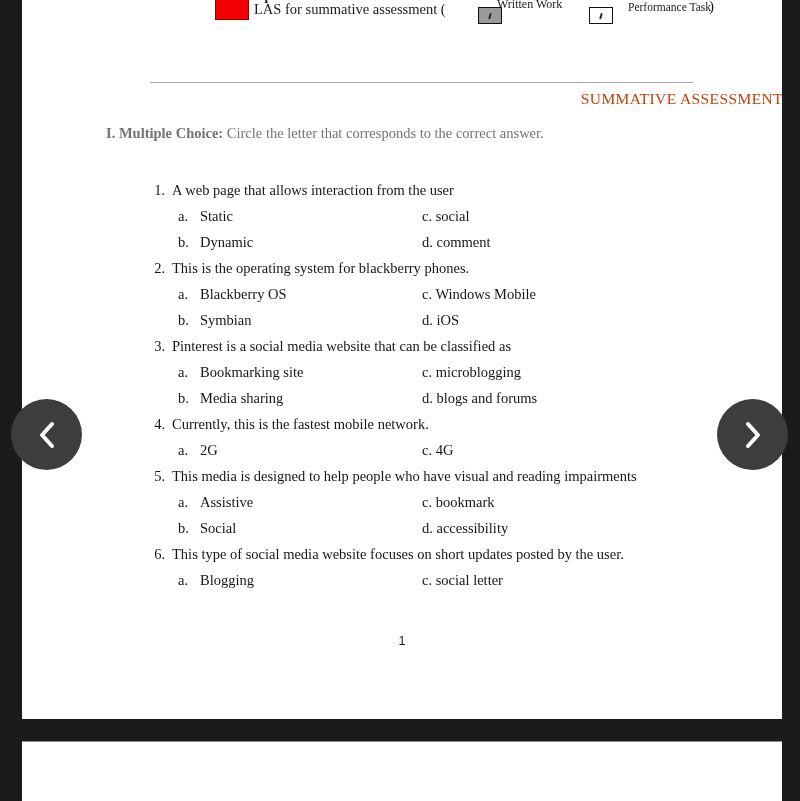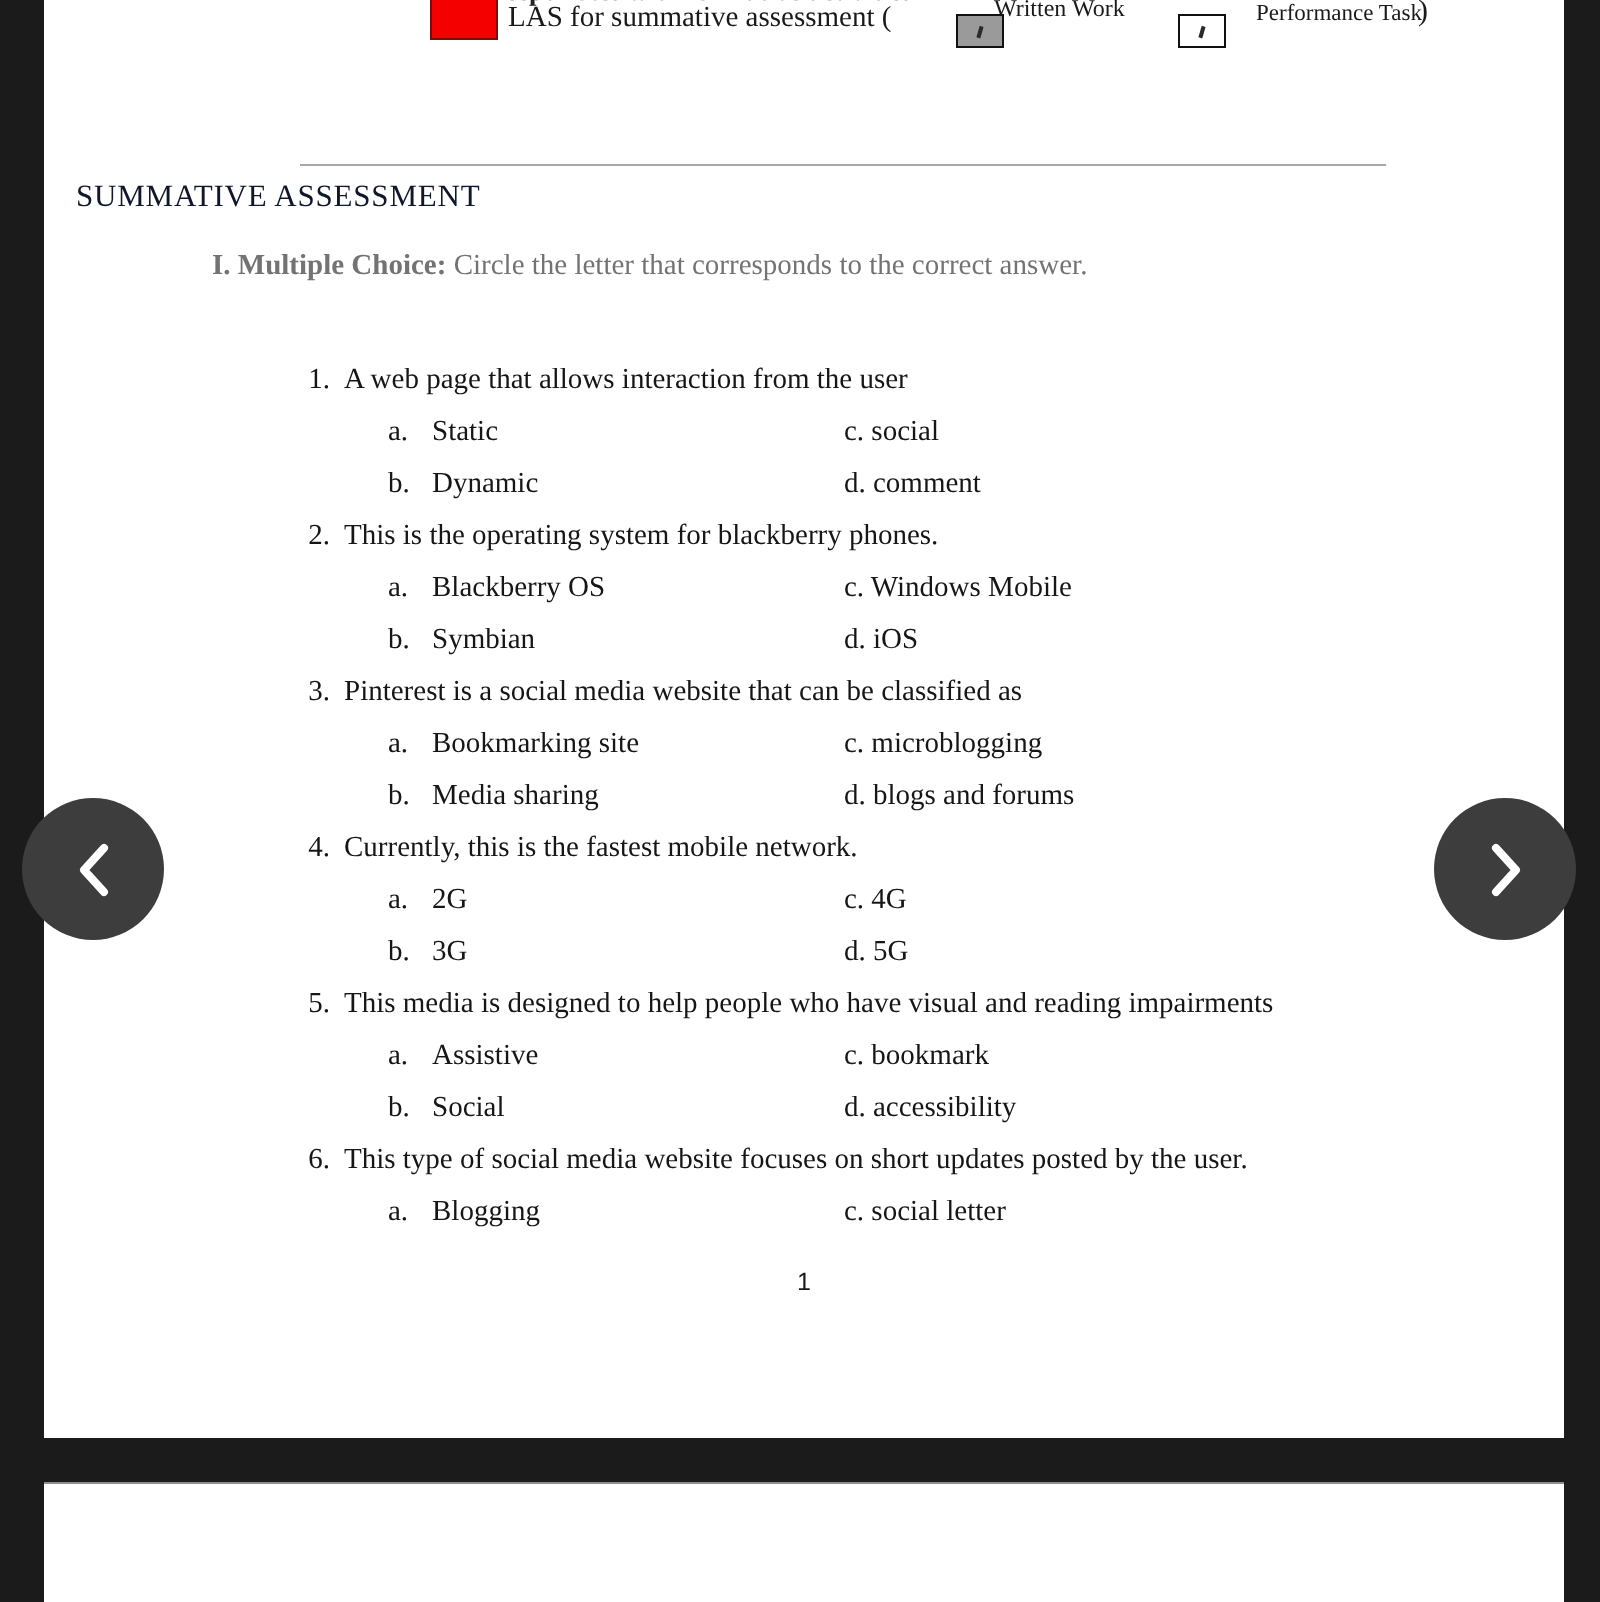"SUMMATIVE ASSESSMENT" .doc-title { color: #0f172a -> #c2410c; left: 16px -> 1px; text-align: left -> right }
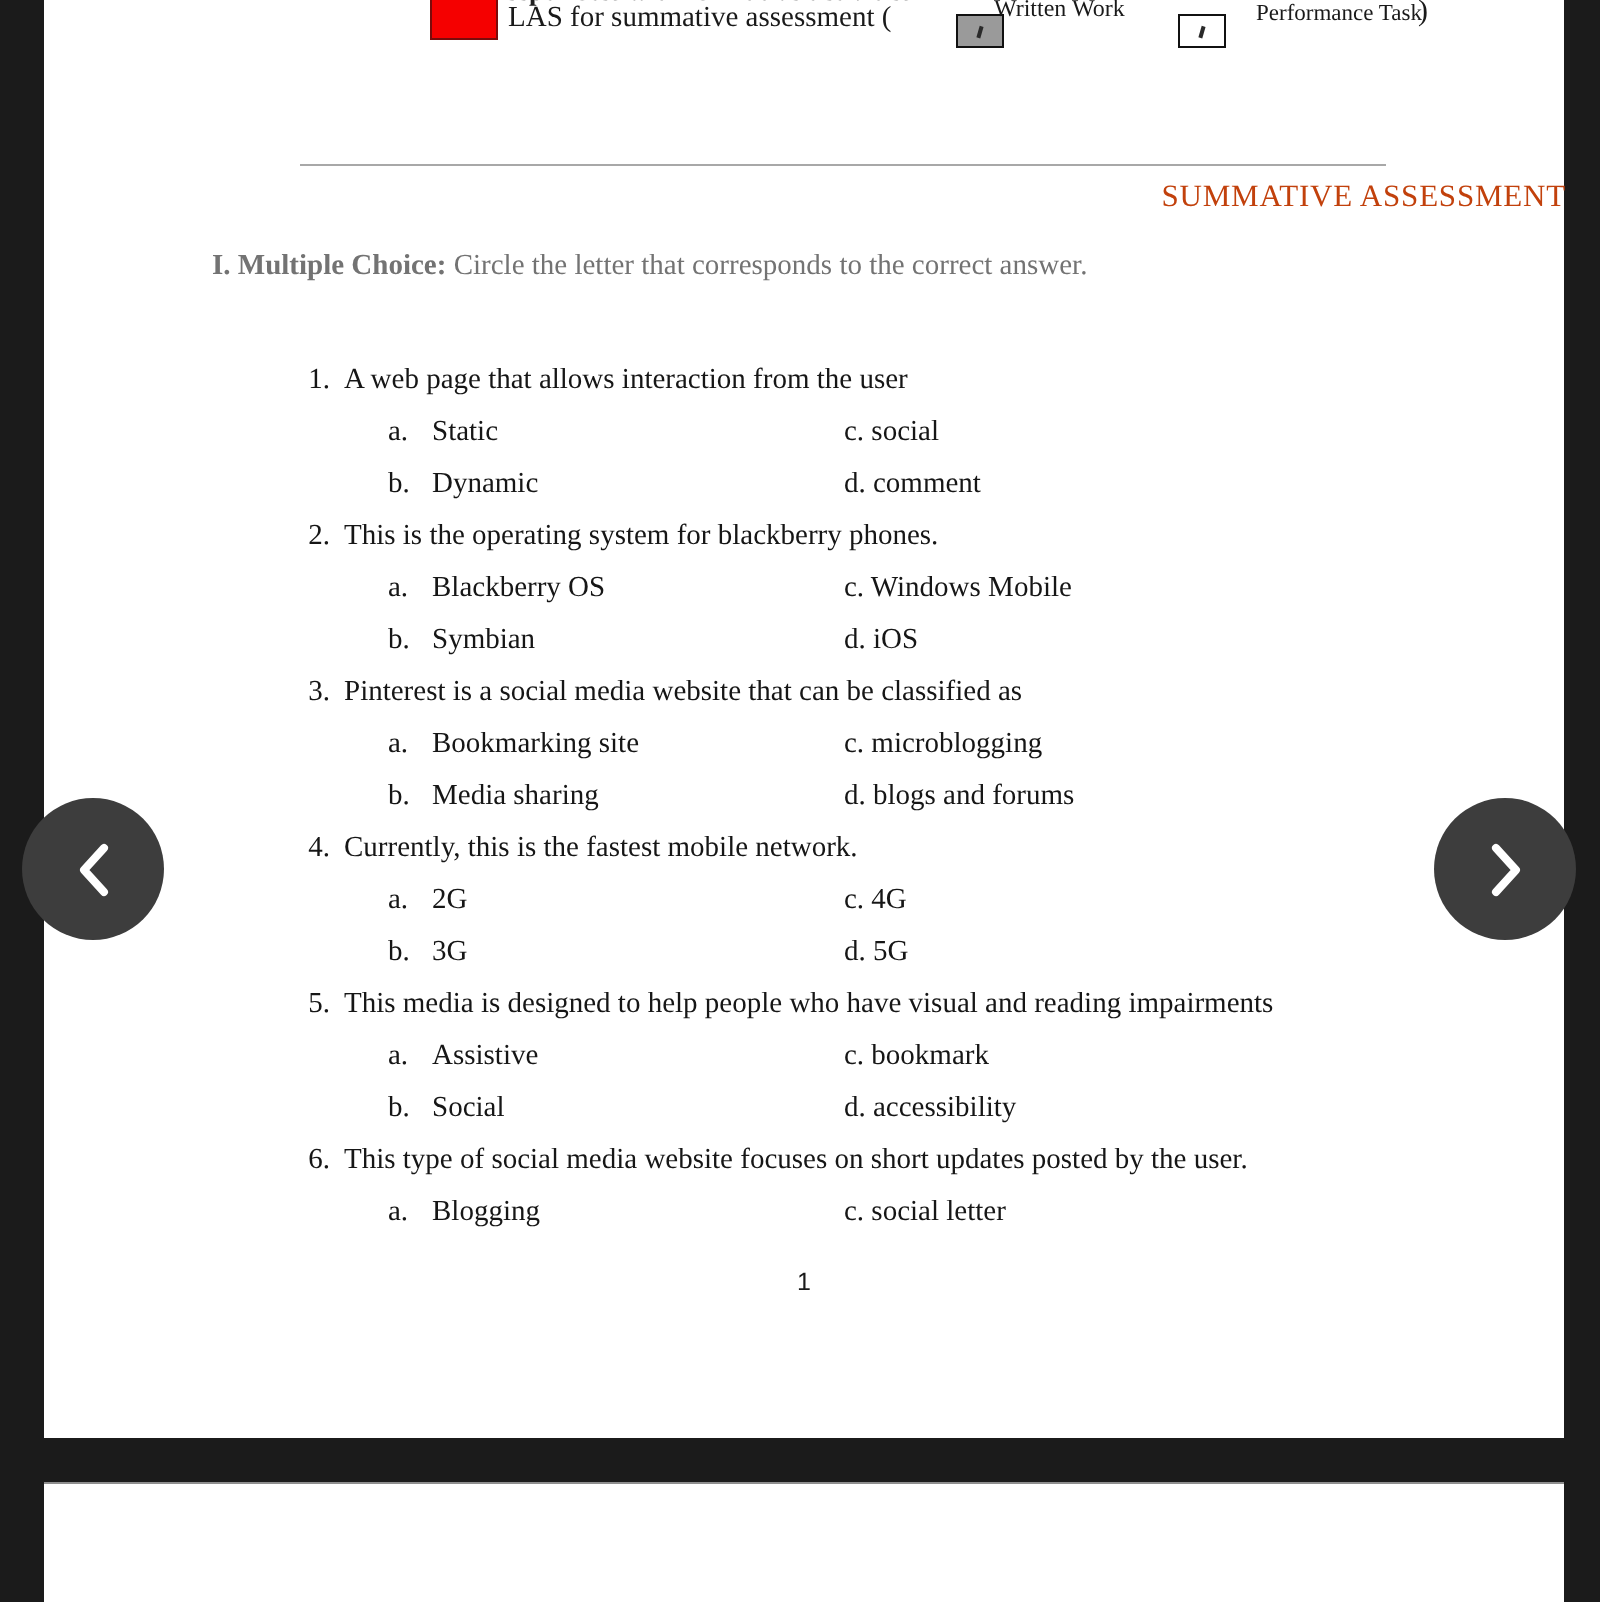"a. Static" .opt-left { left: 22px -> 6px }
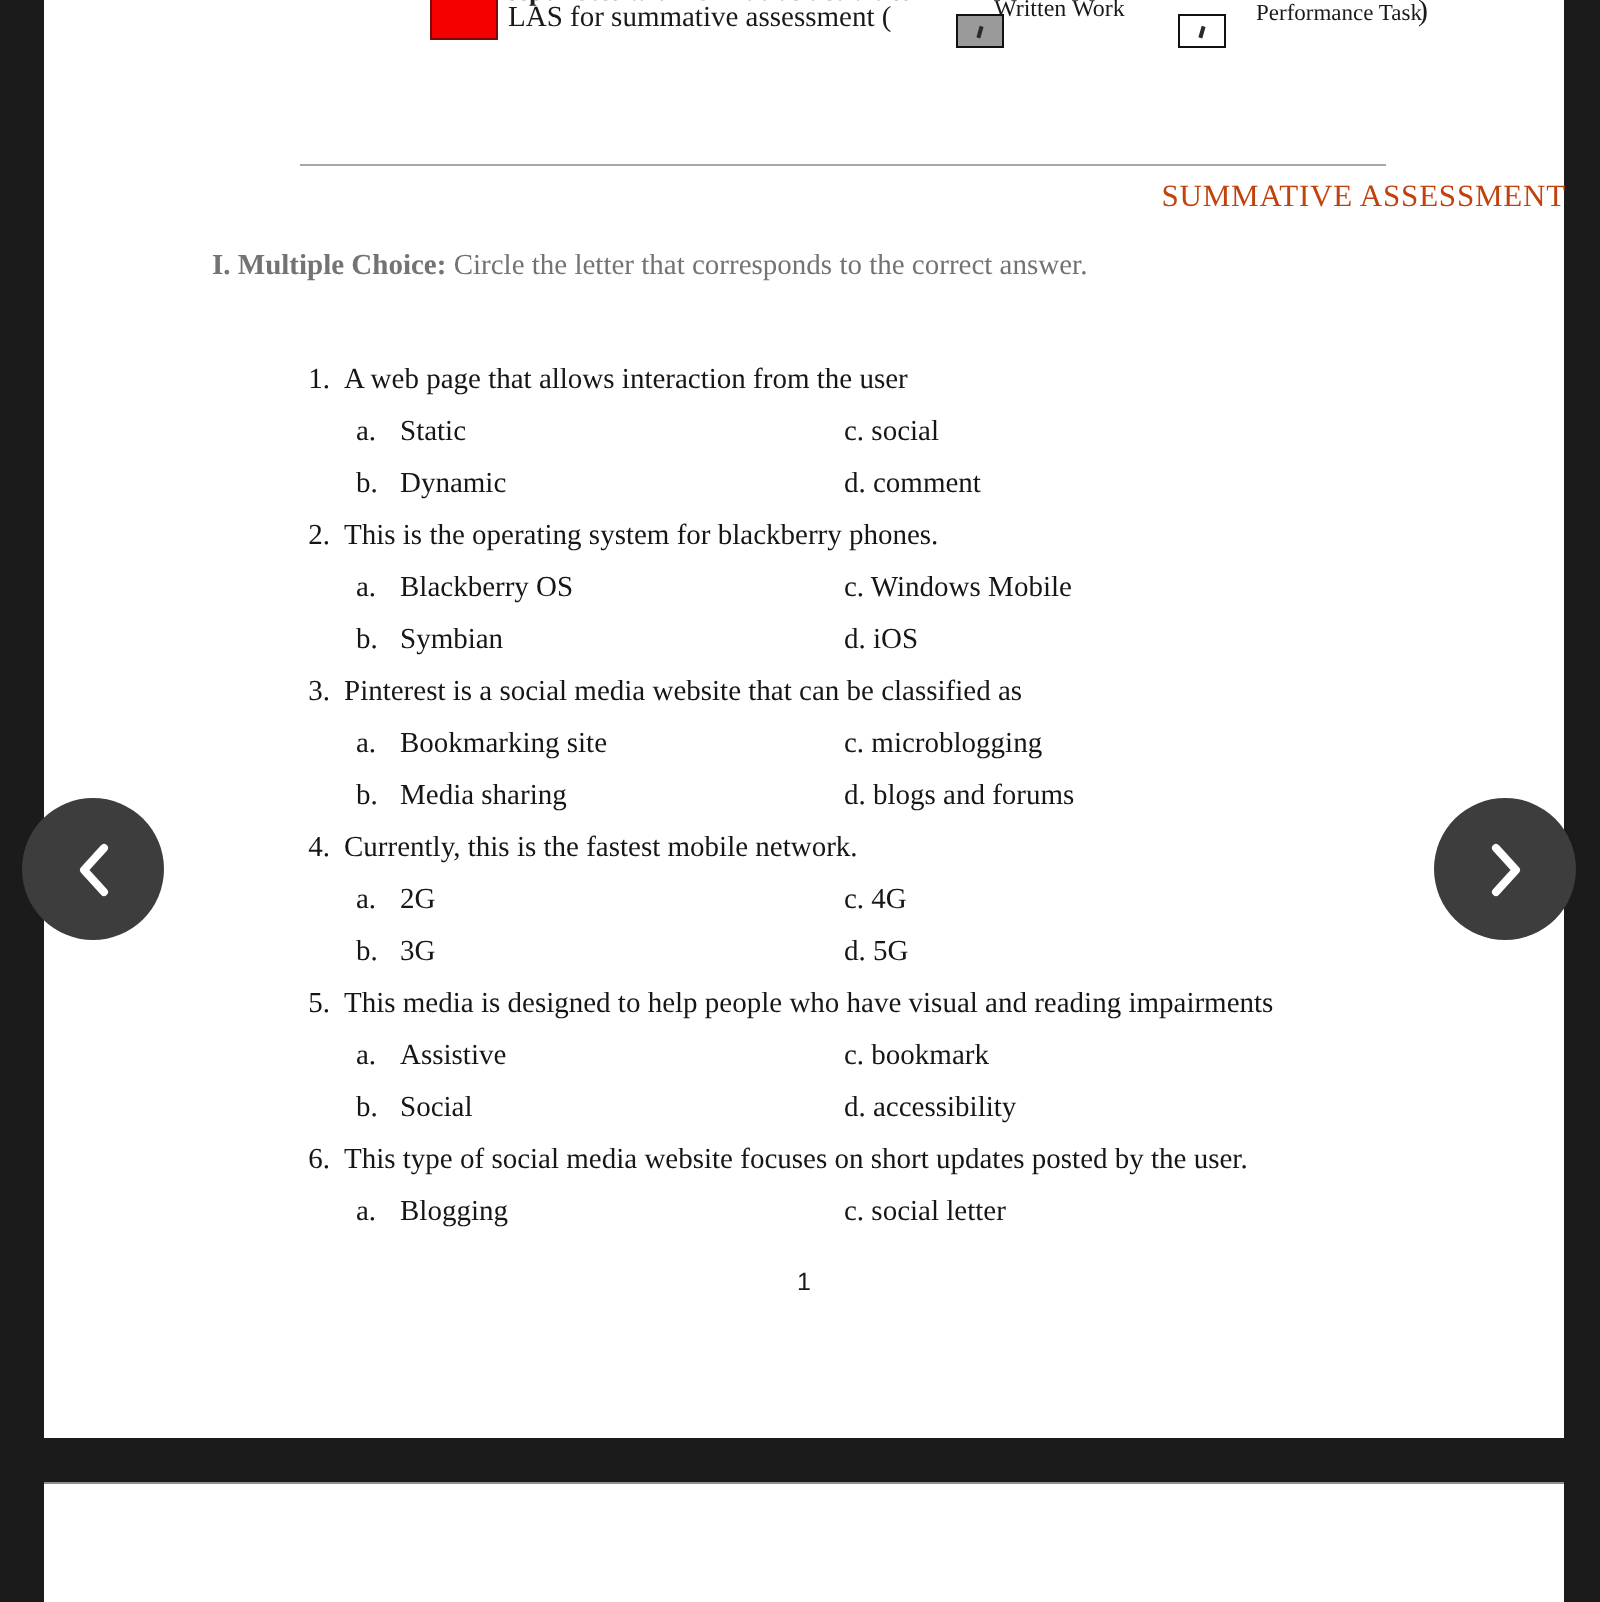"b. 3G" div.opt-row { html: <div> <span><span>b.</span><span>3G</span></span> <span>d. 5G</span> </div> -> none }
